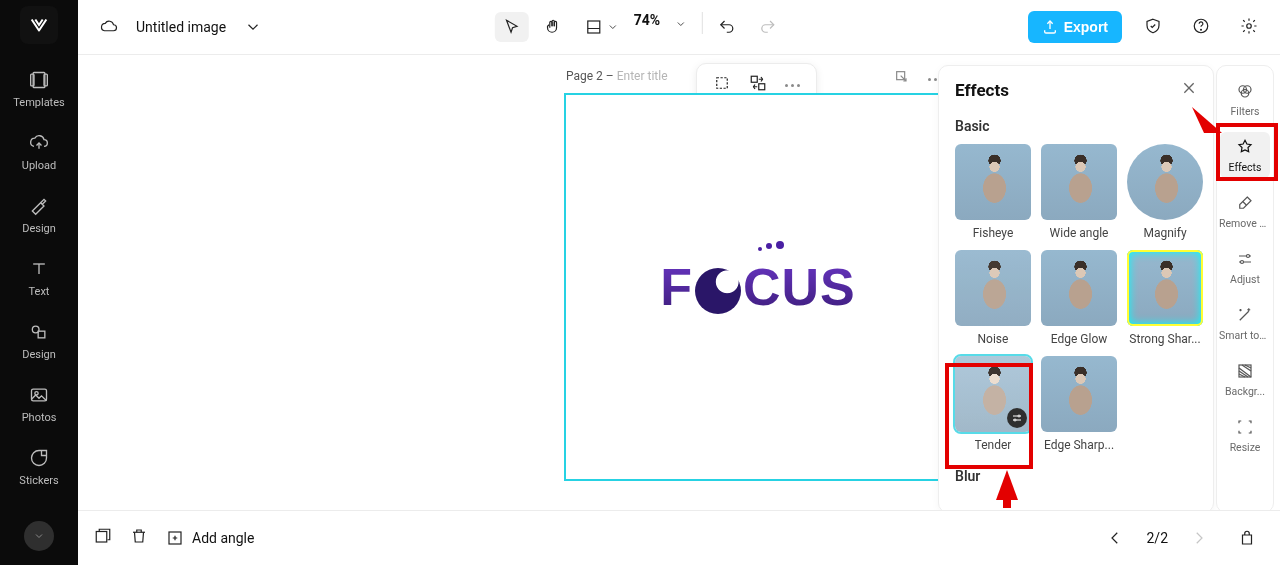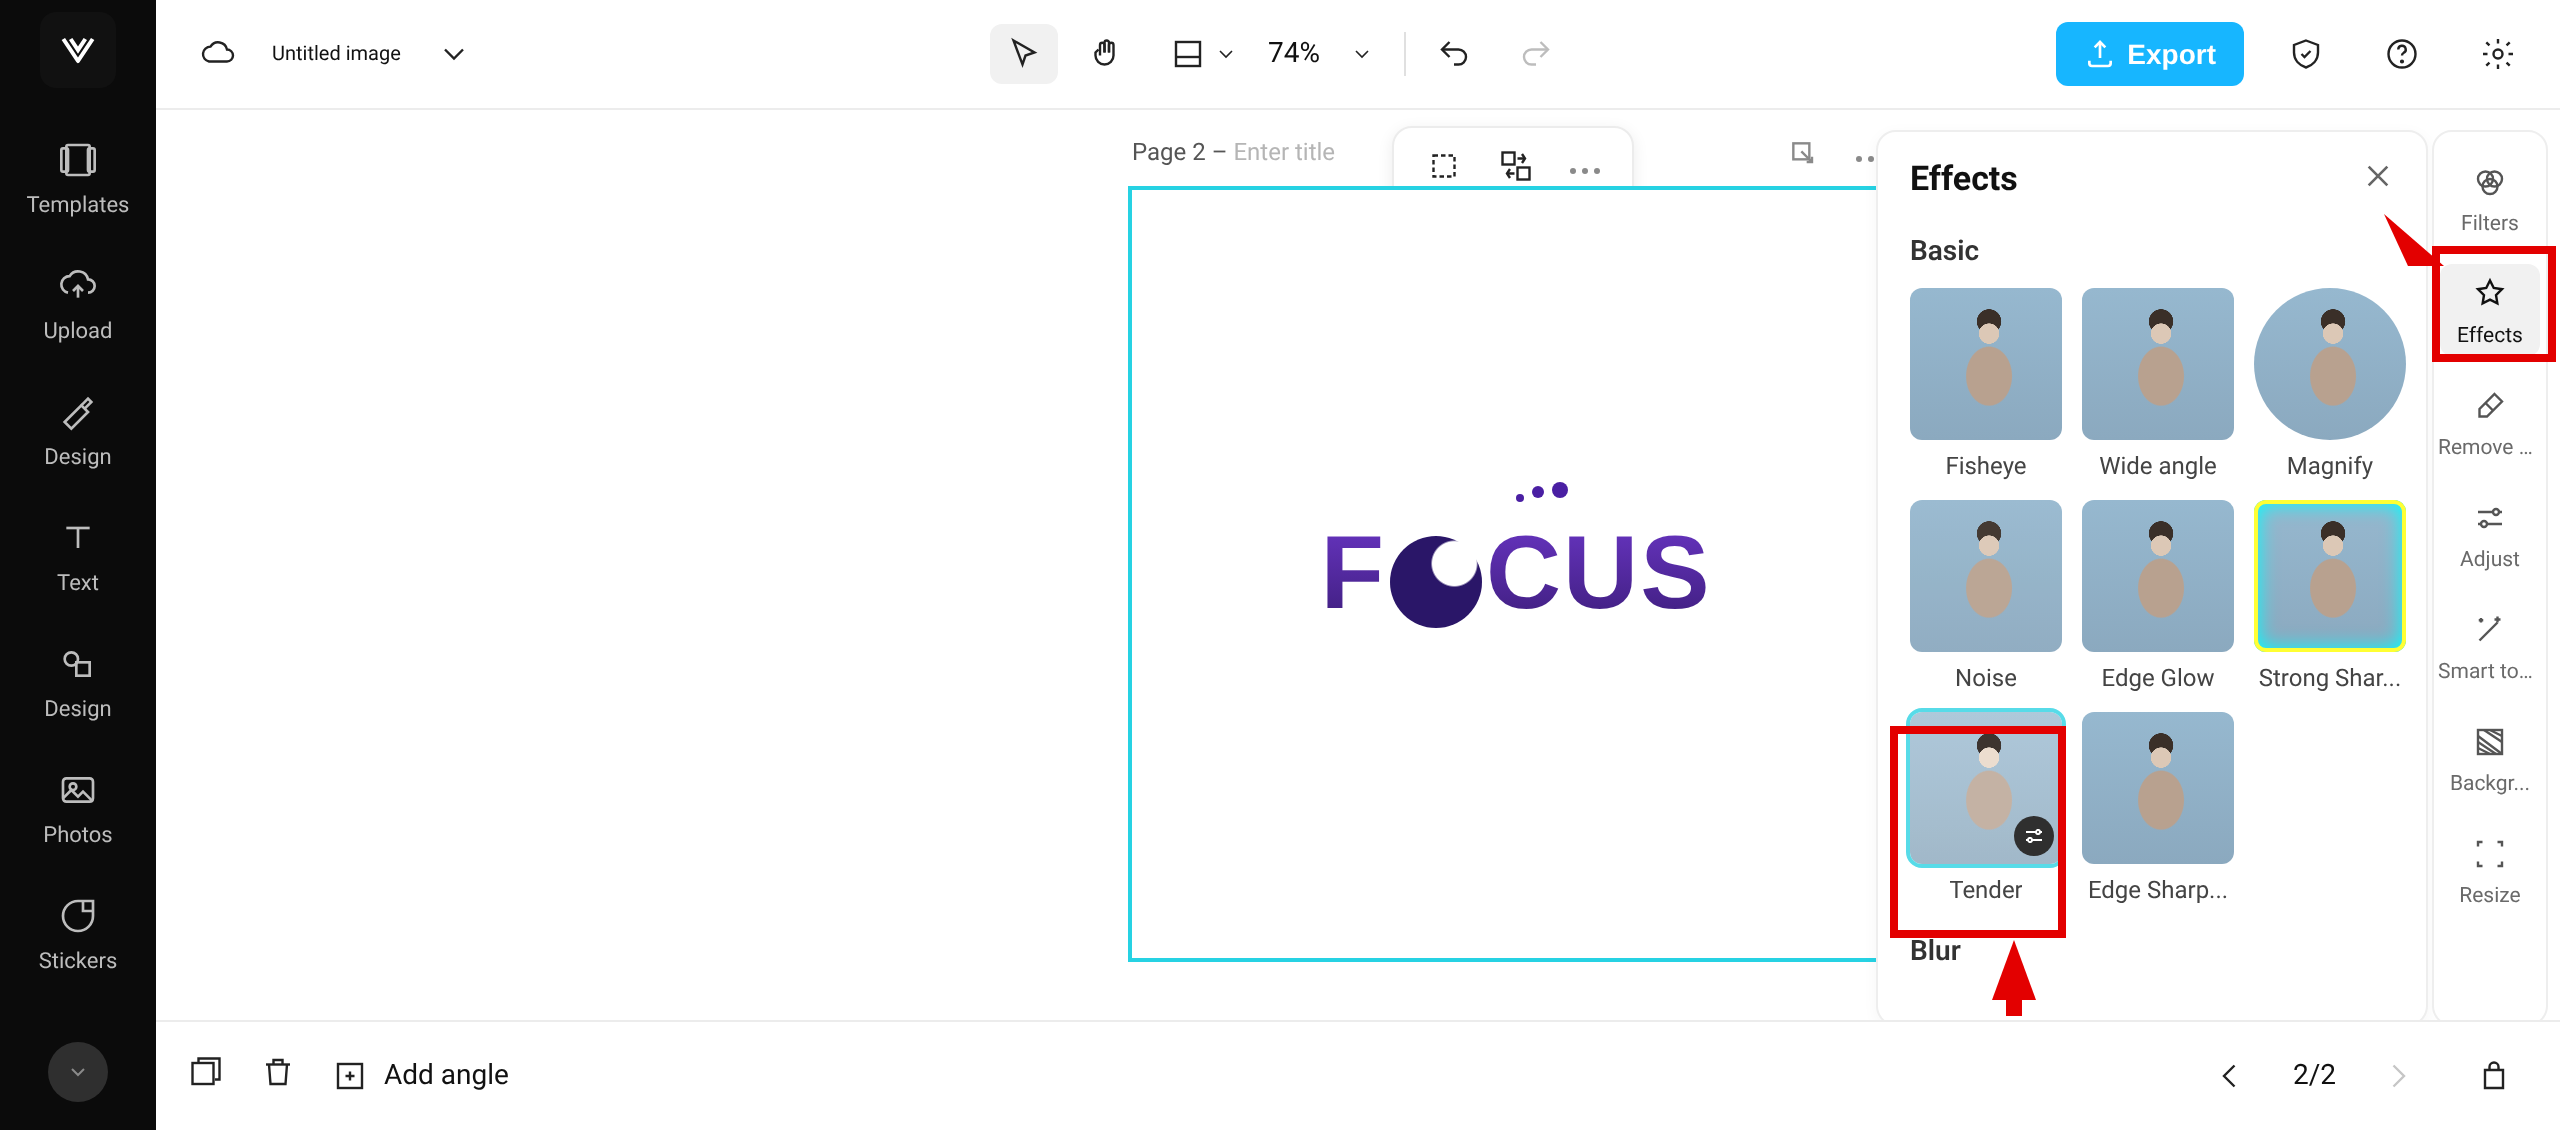"Untitled image" .topbar .title { font-size: 10px -> 14px }
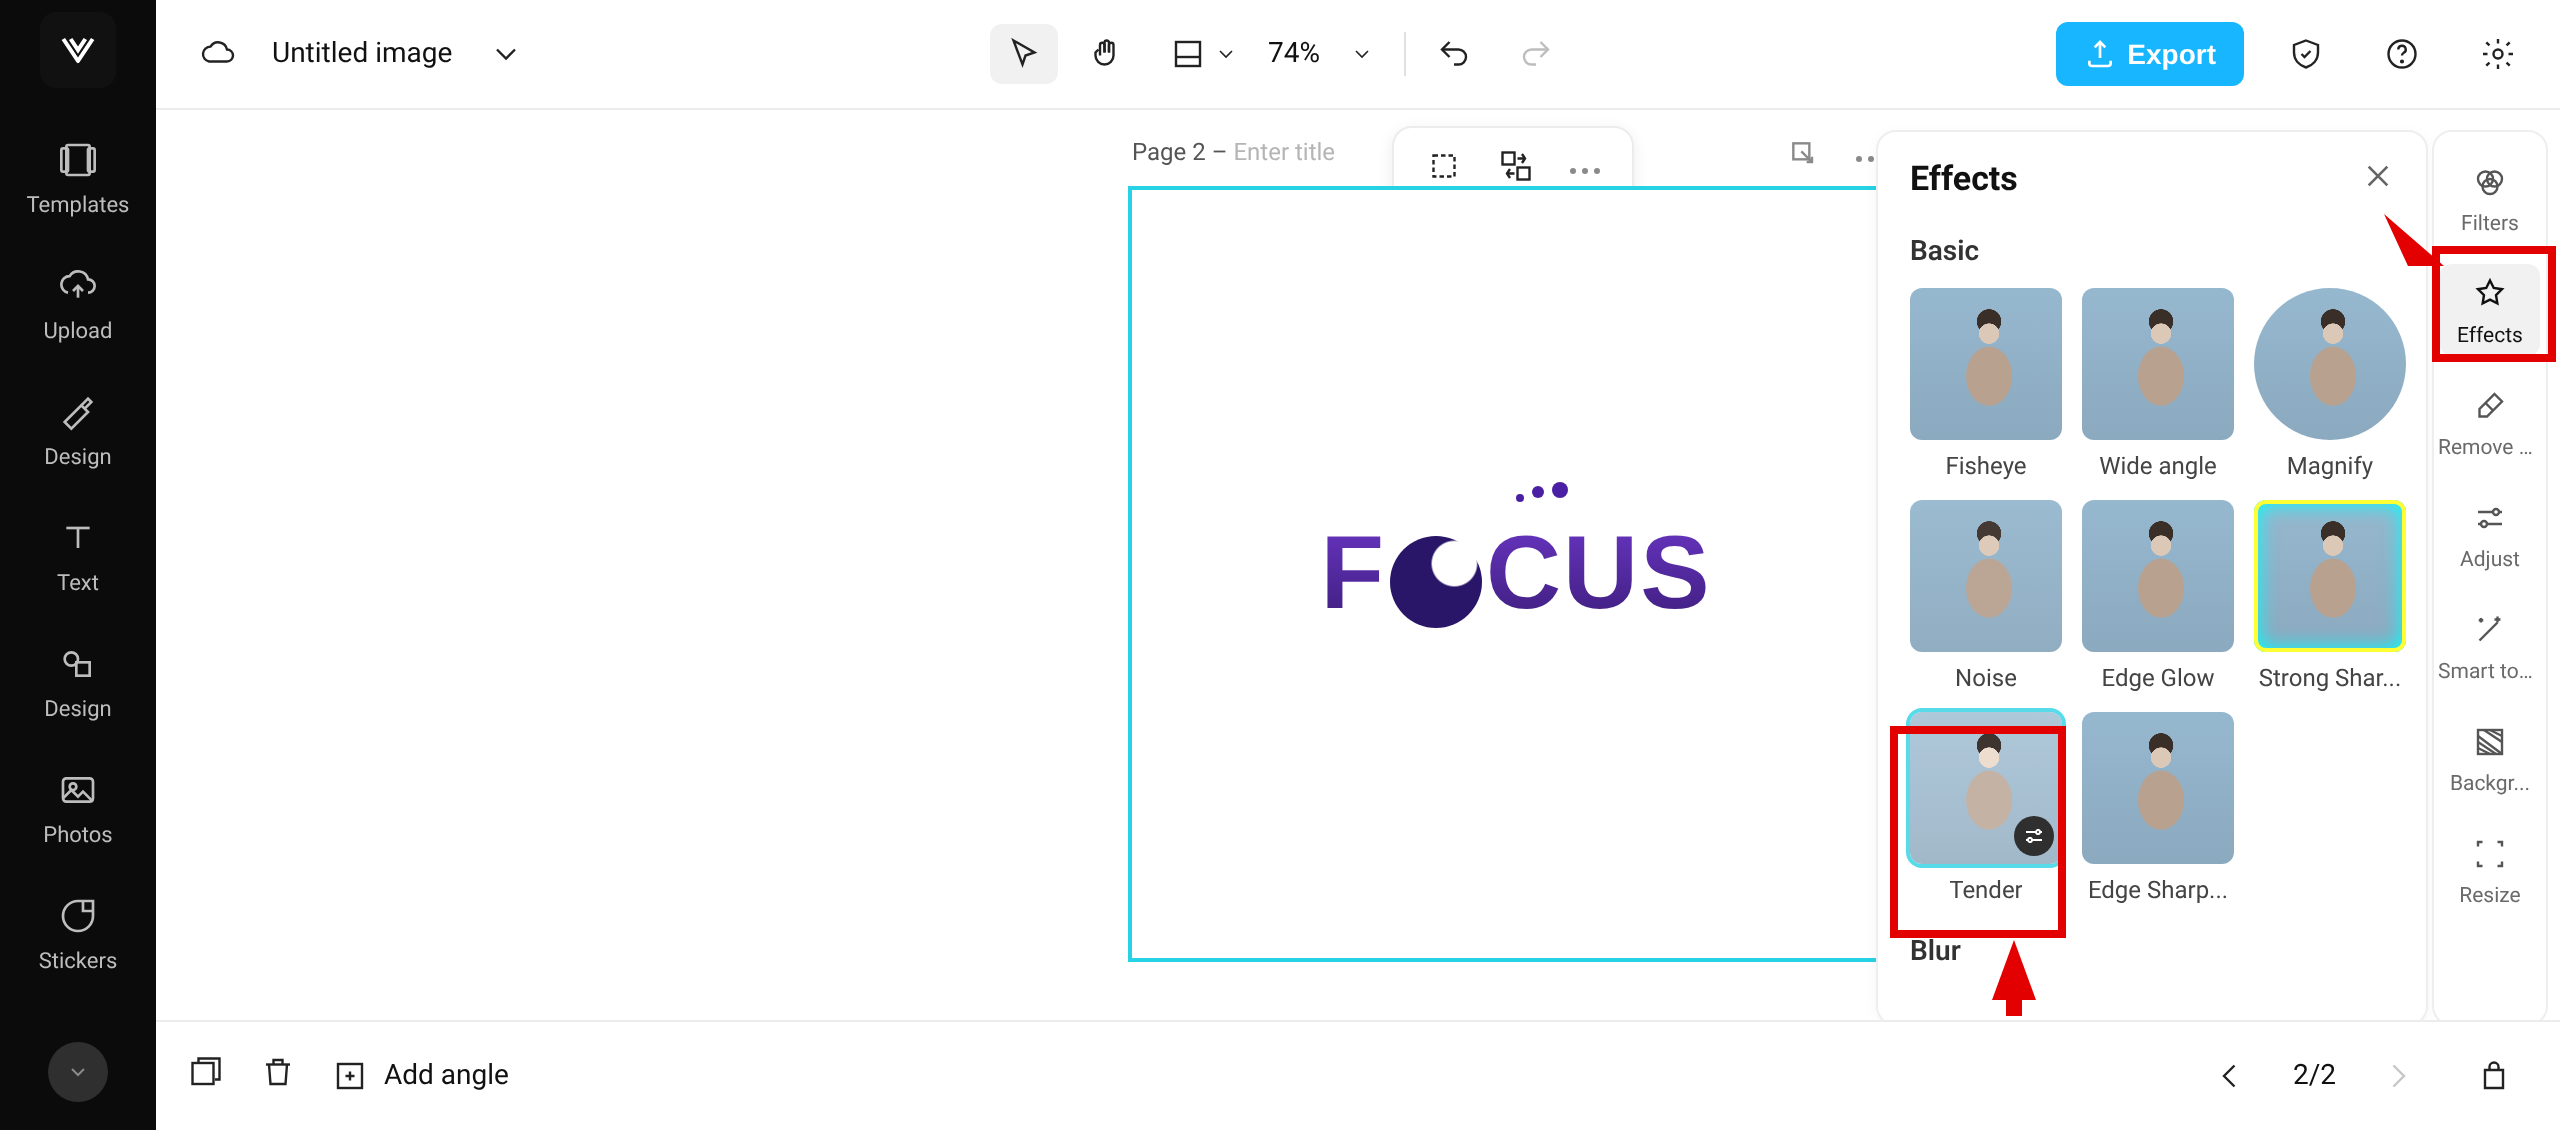"74%" .topbar .centergroup { align-items: center -> flex-start; font-weight: none -> bold }
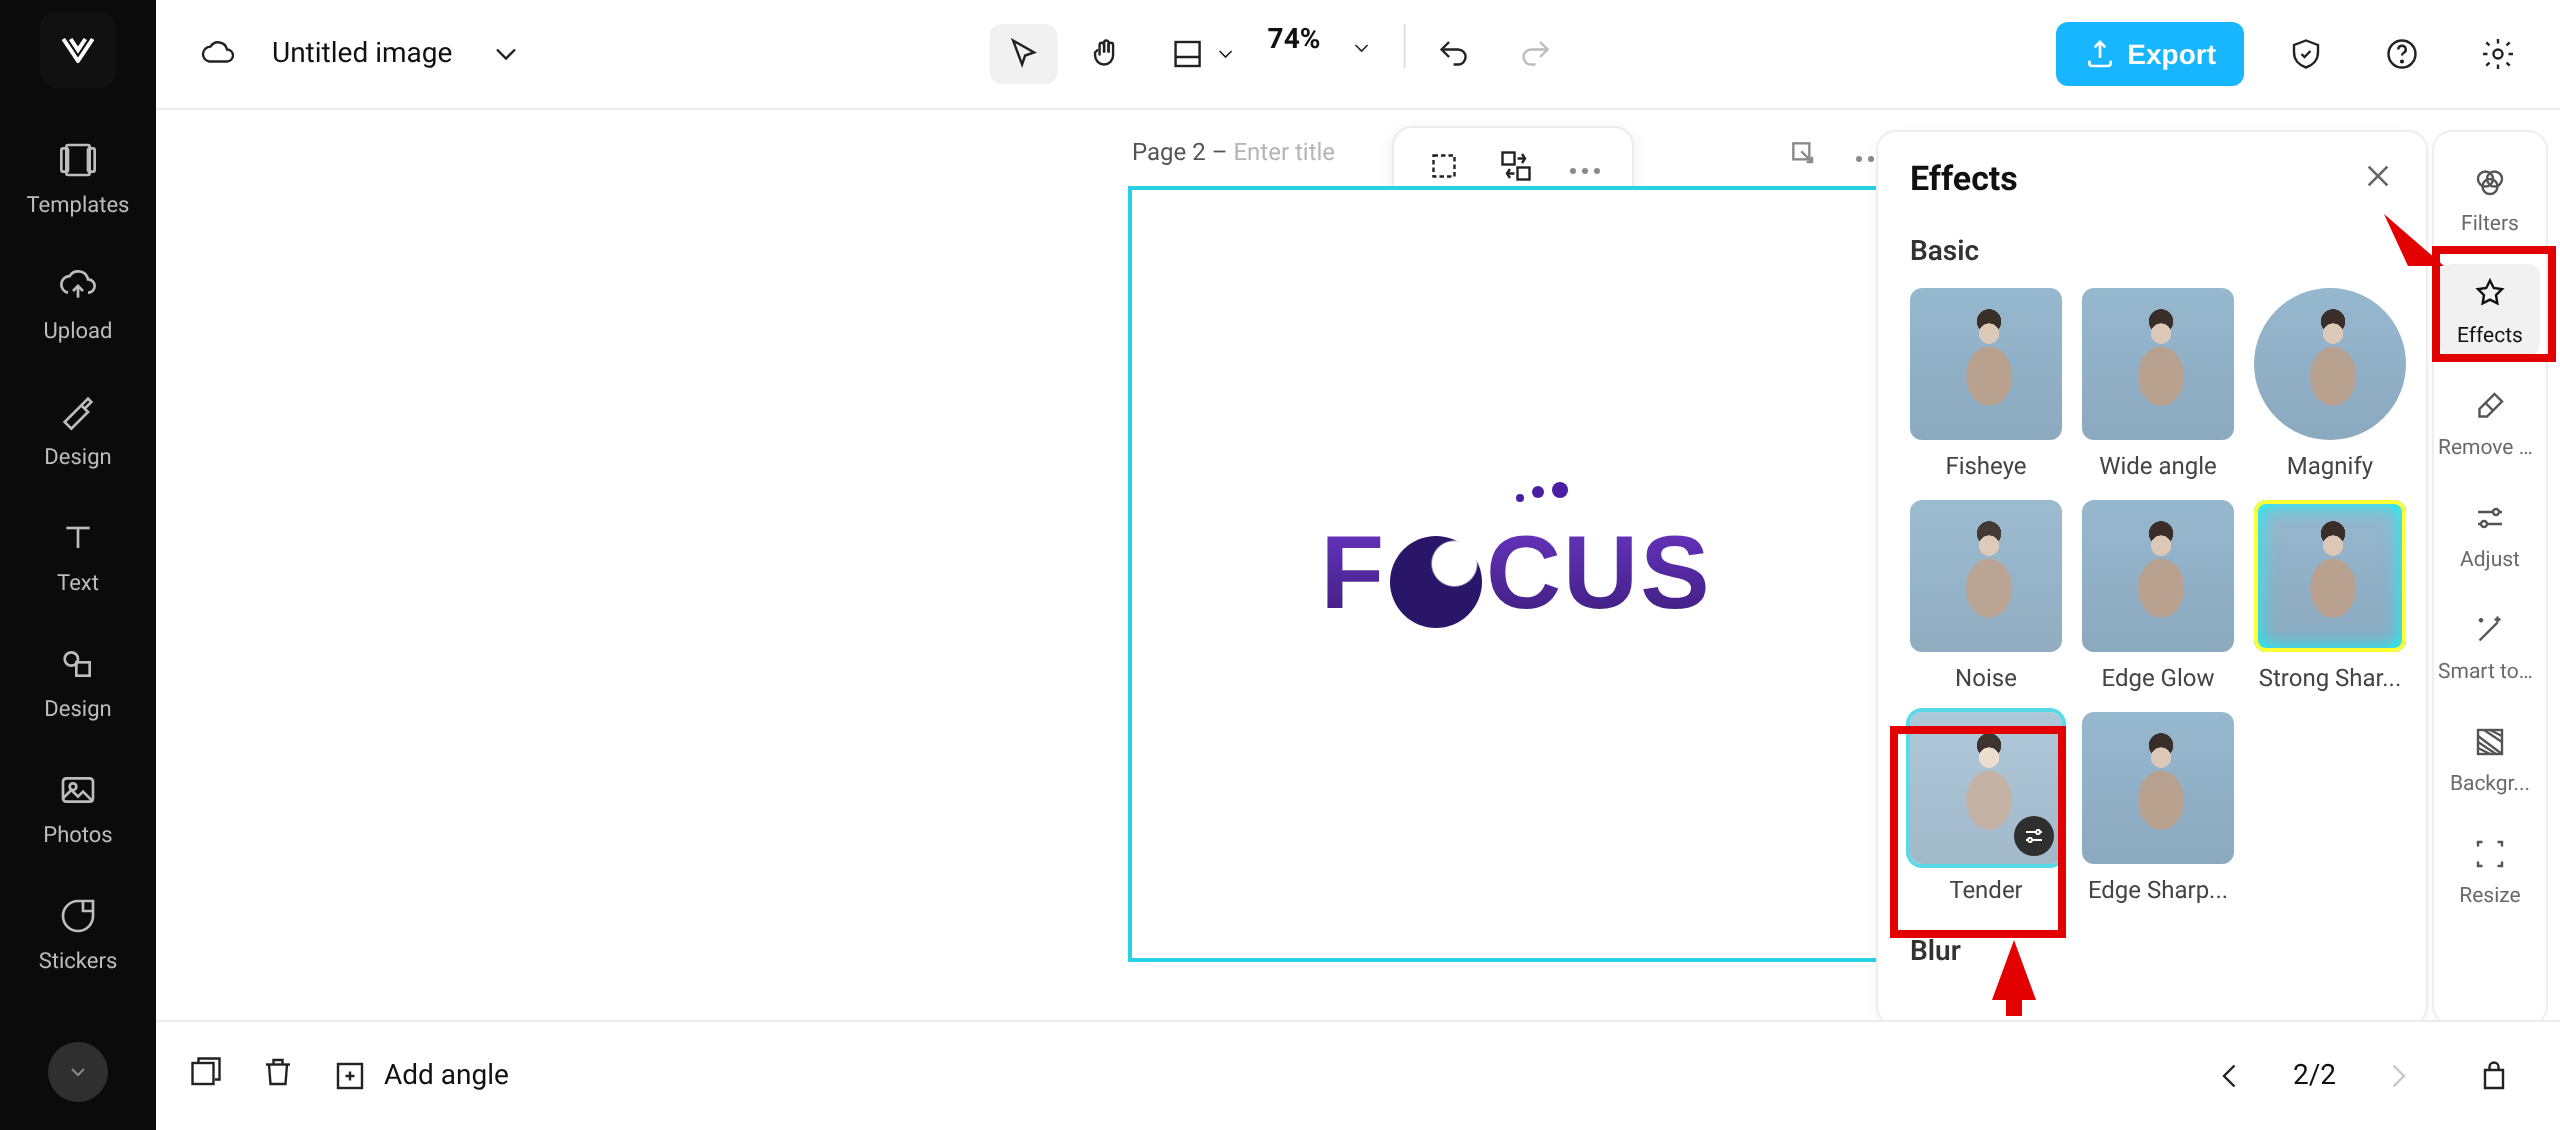"Export" .topbar .rightgroup { align-items: center -> flex-start }
